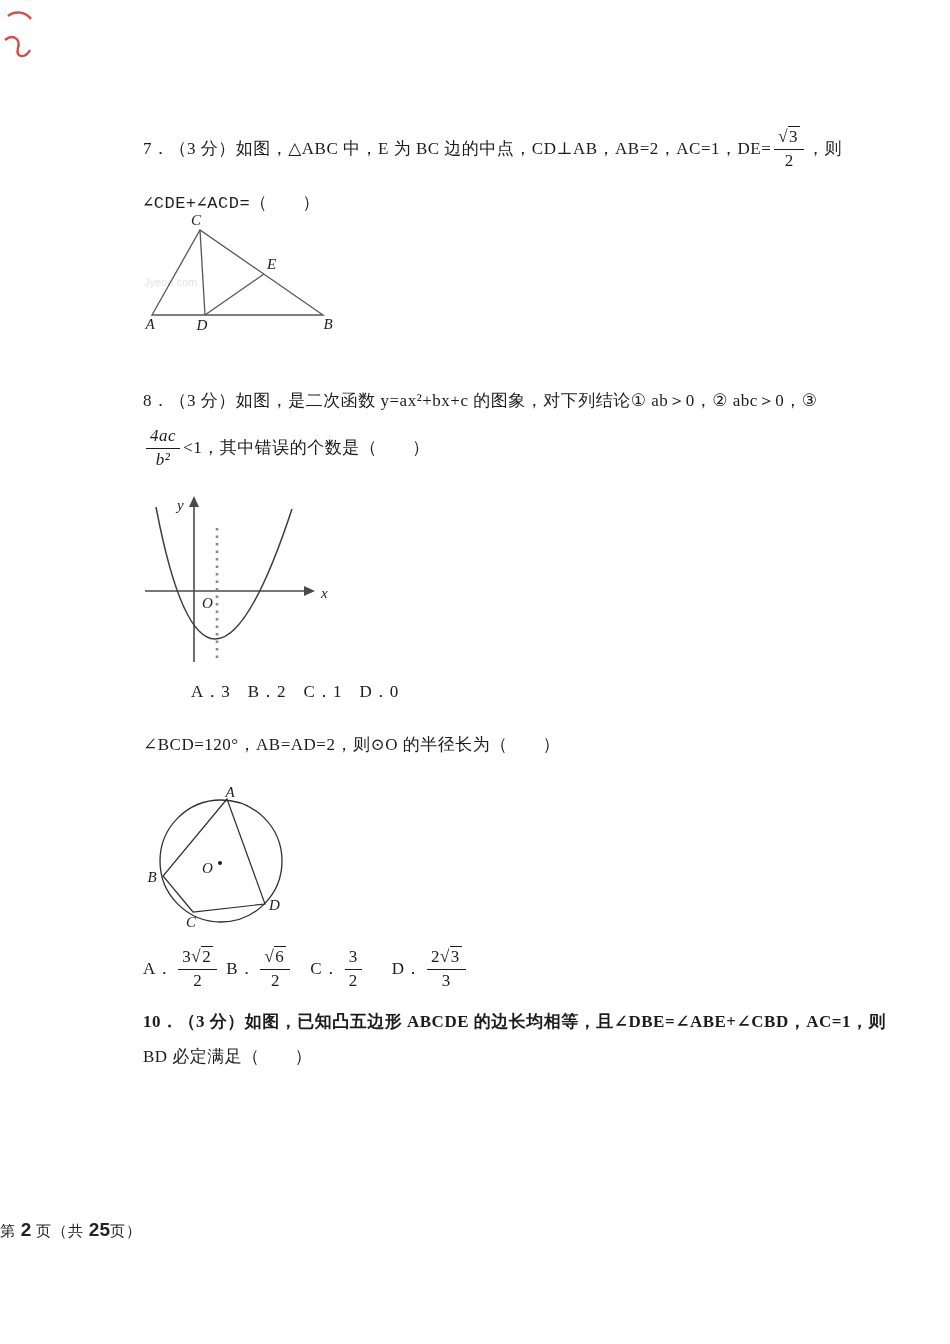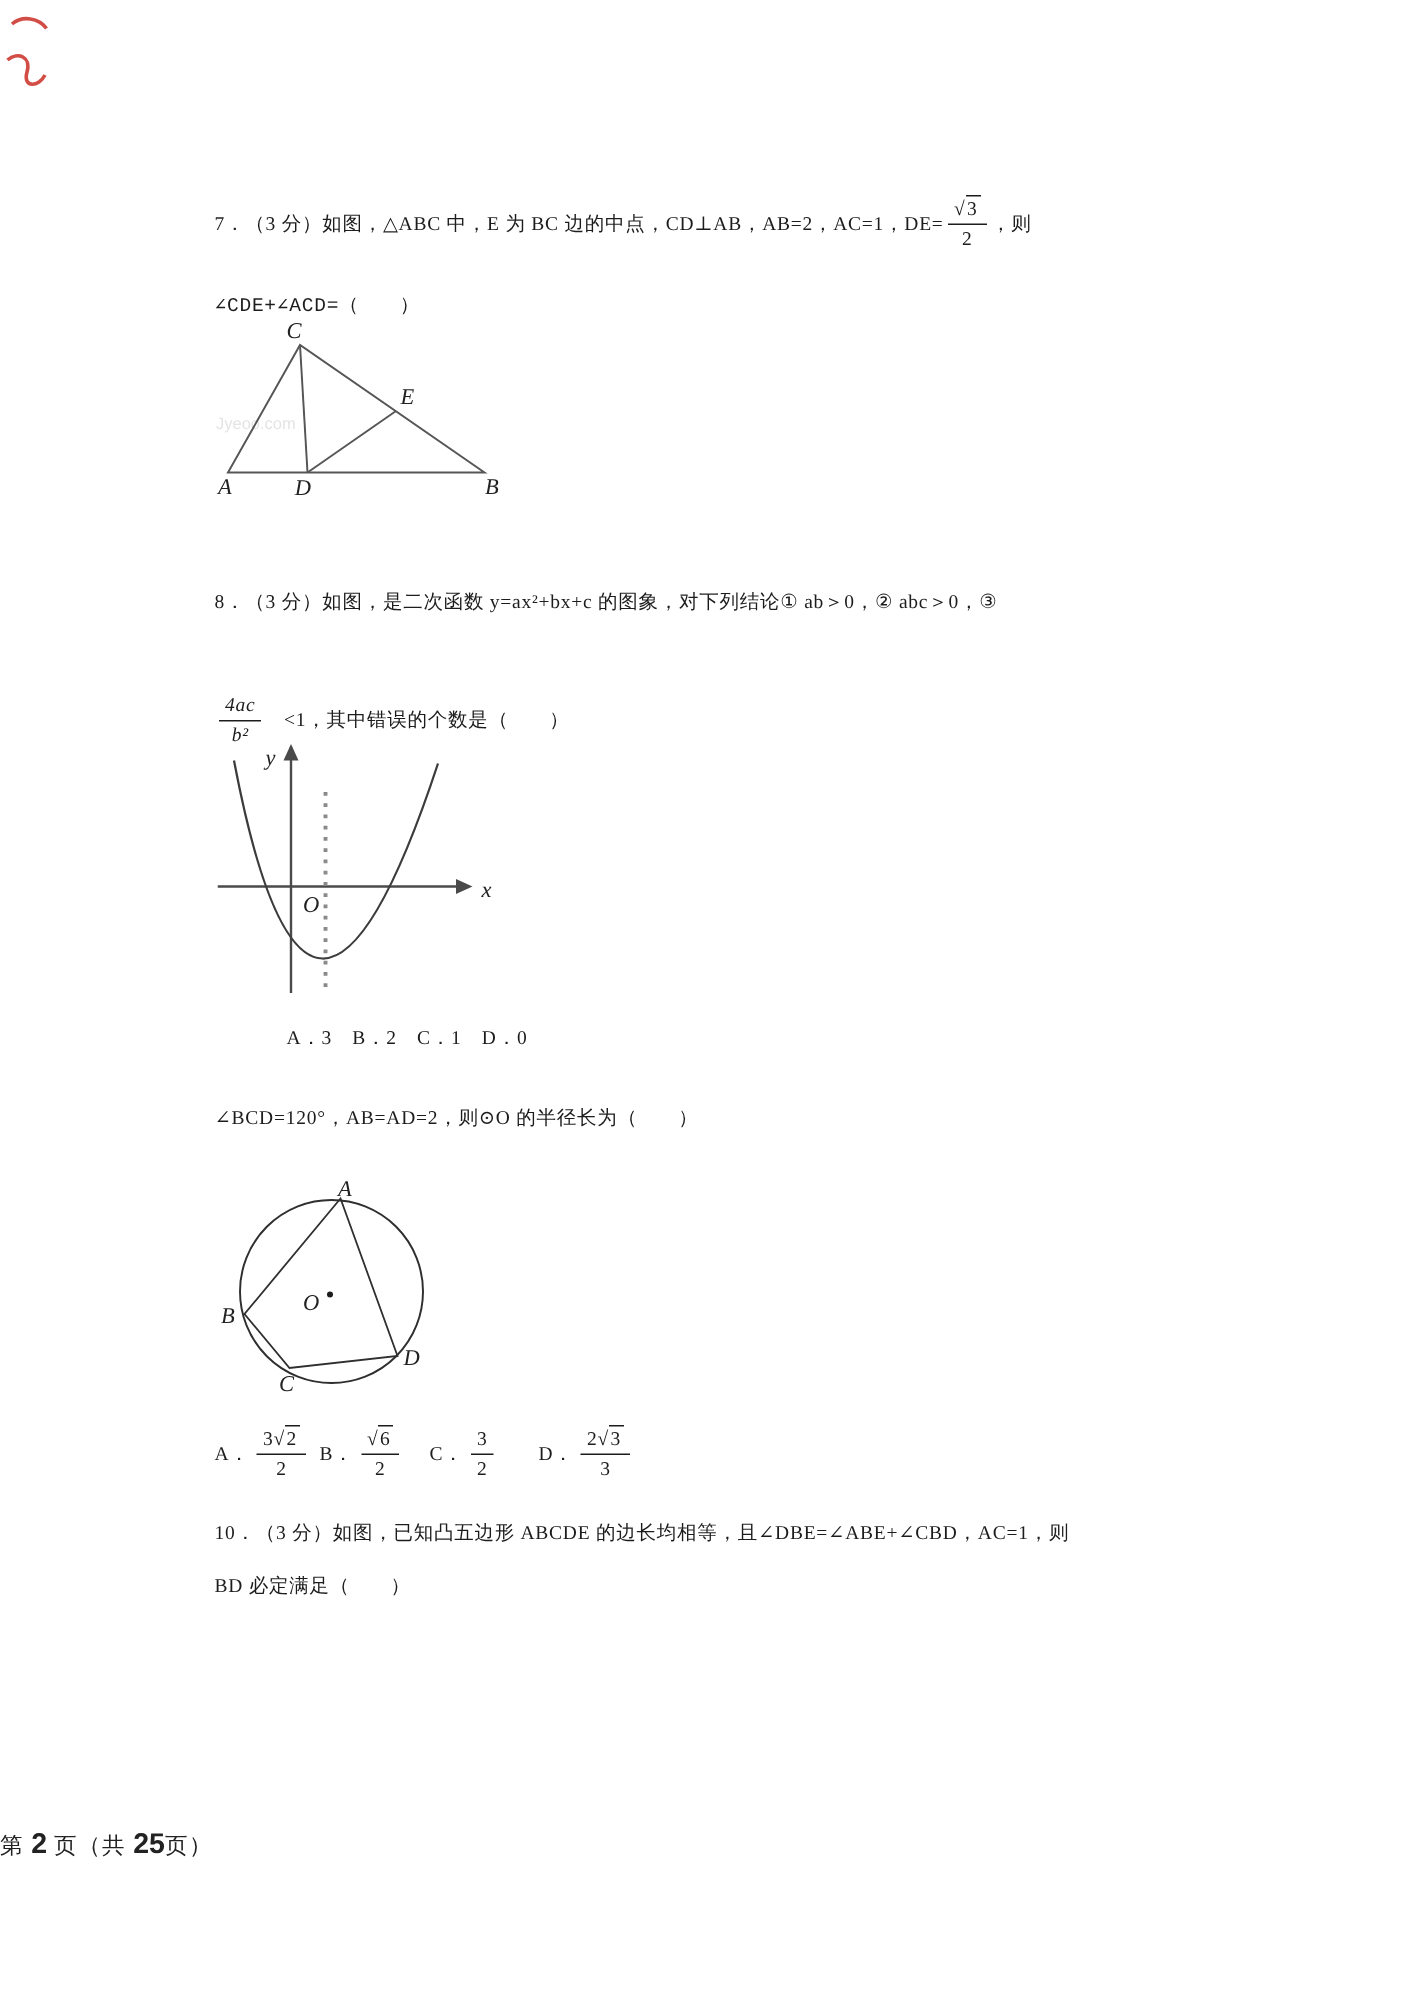"7．（3 分）如图，△ABC 中，E 为 BC" .tline { font-size: 13px -> 17px }
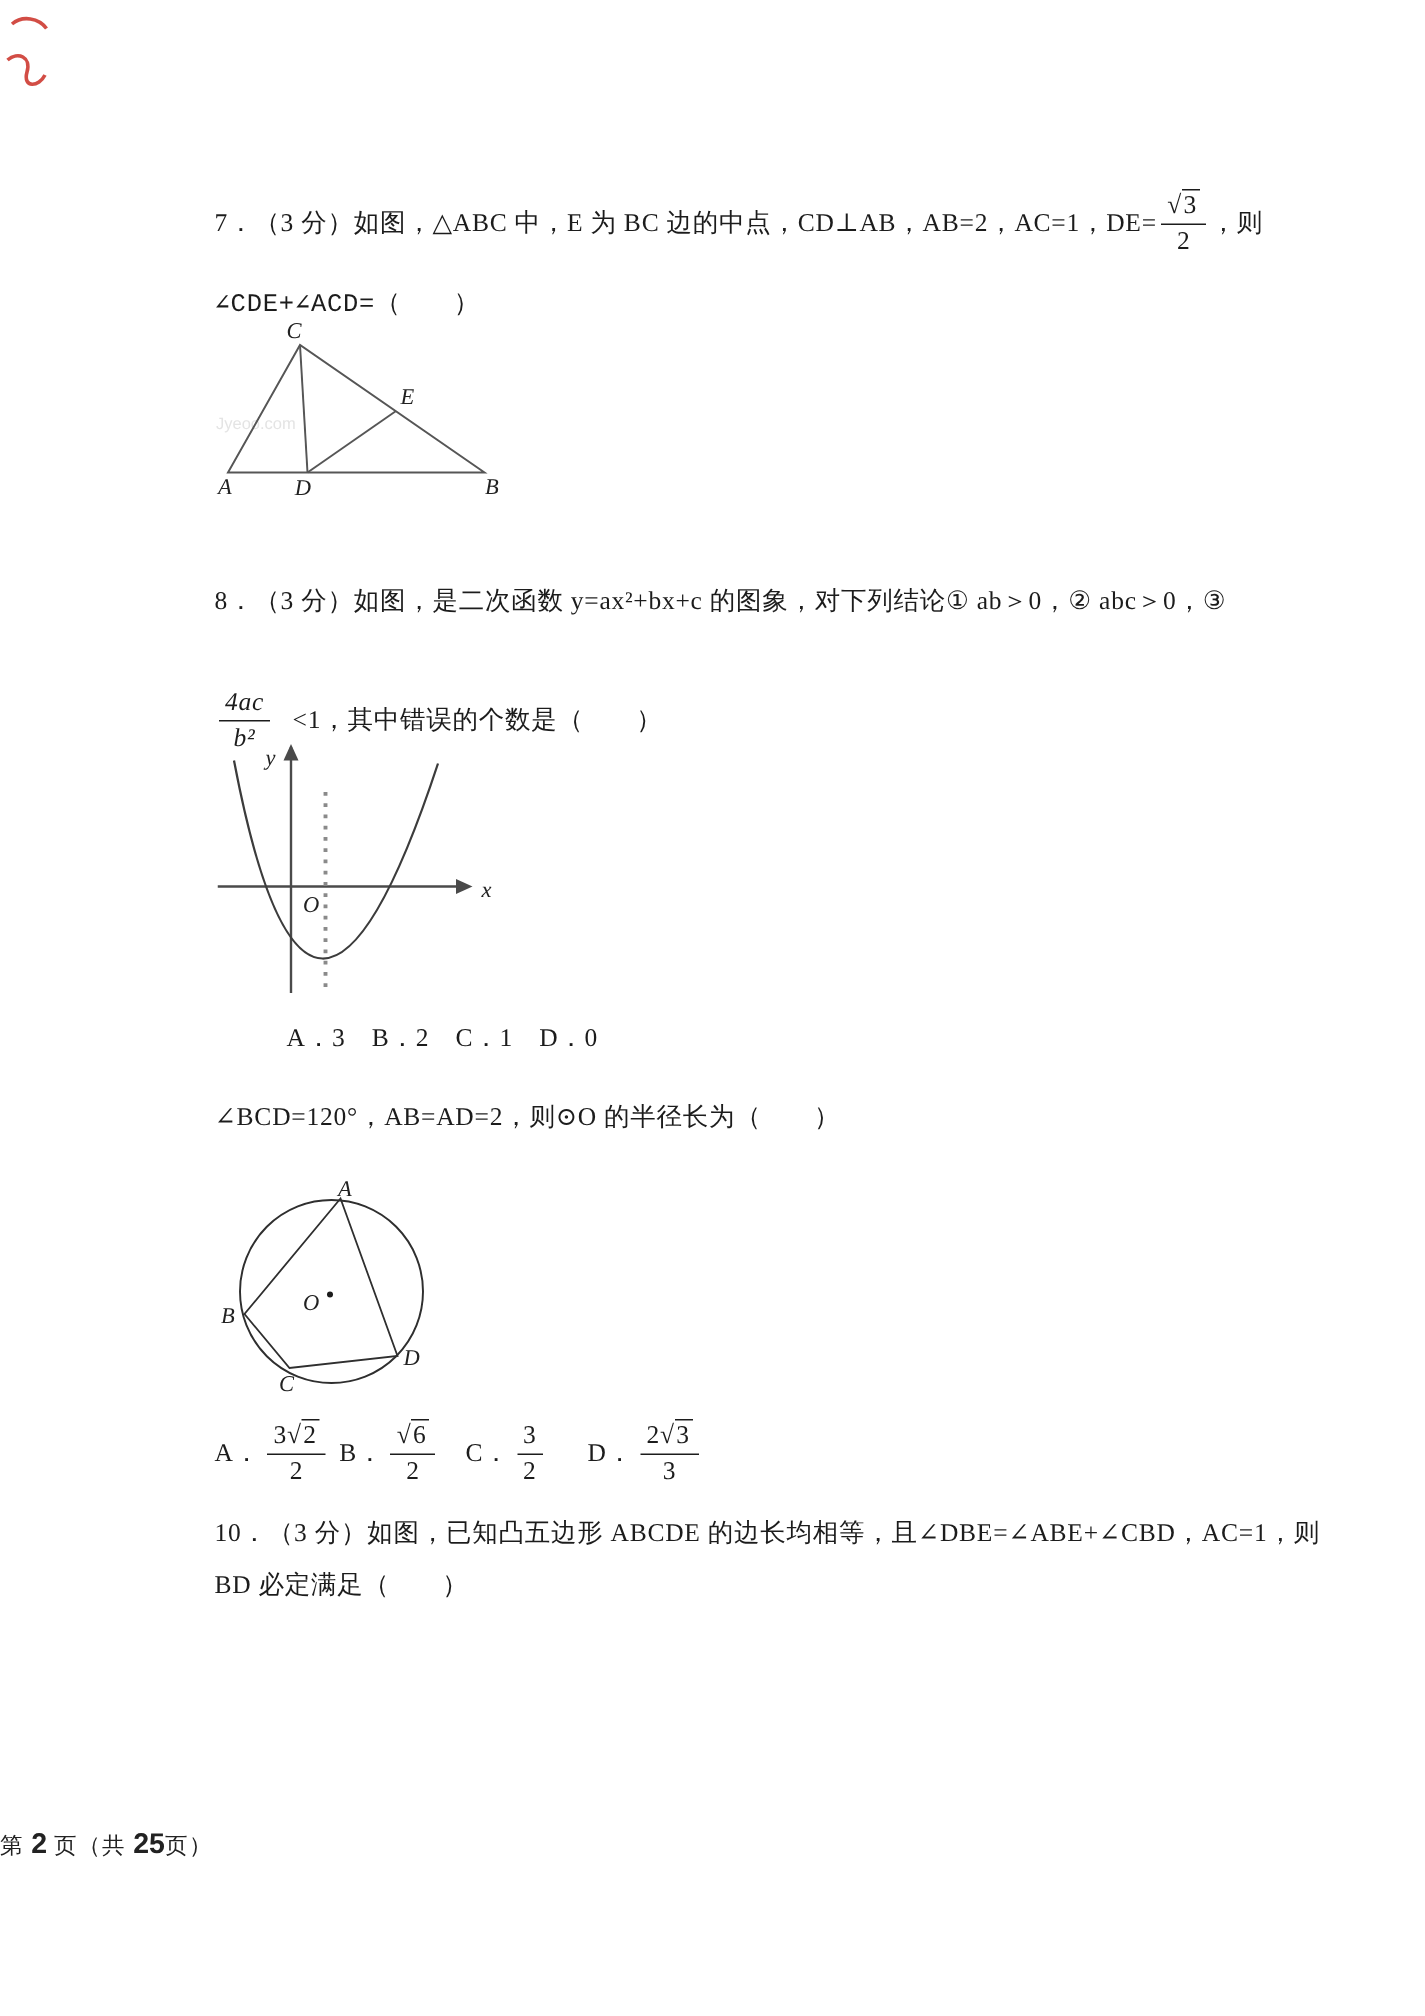"4ac" div.tline { gap: 12px -> none; top: 452px -> 420px }
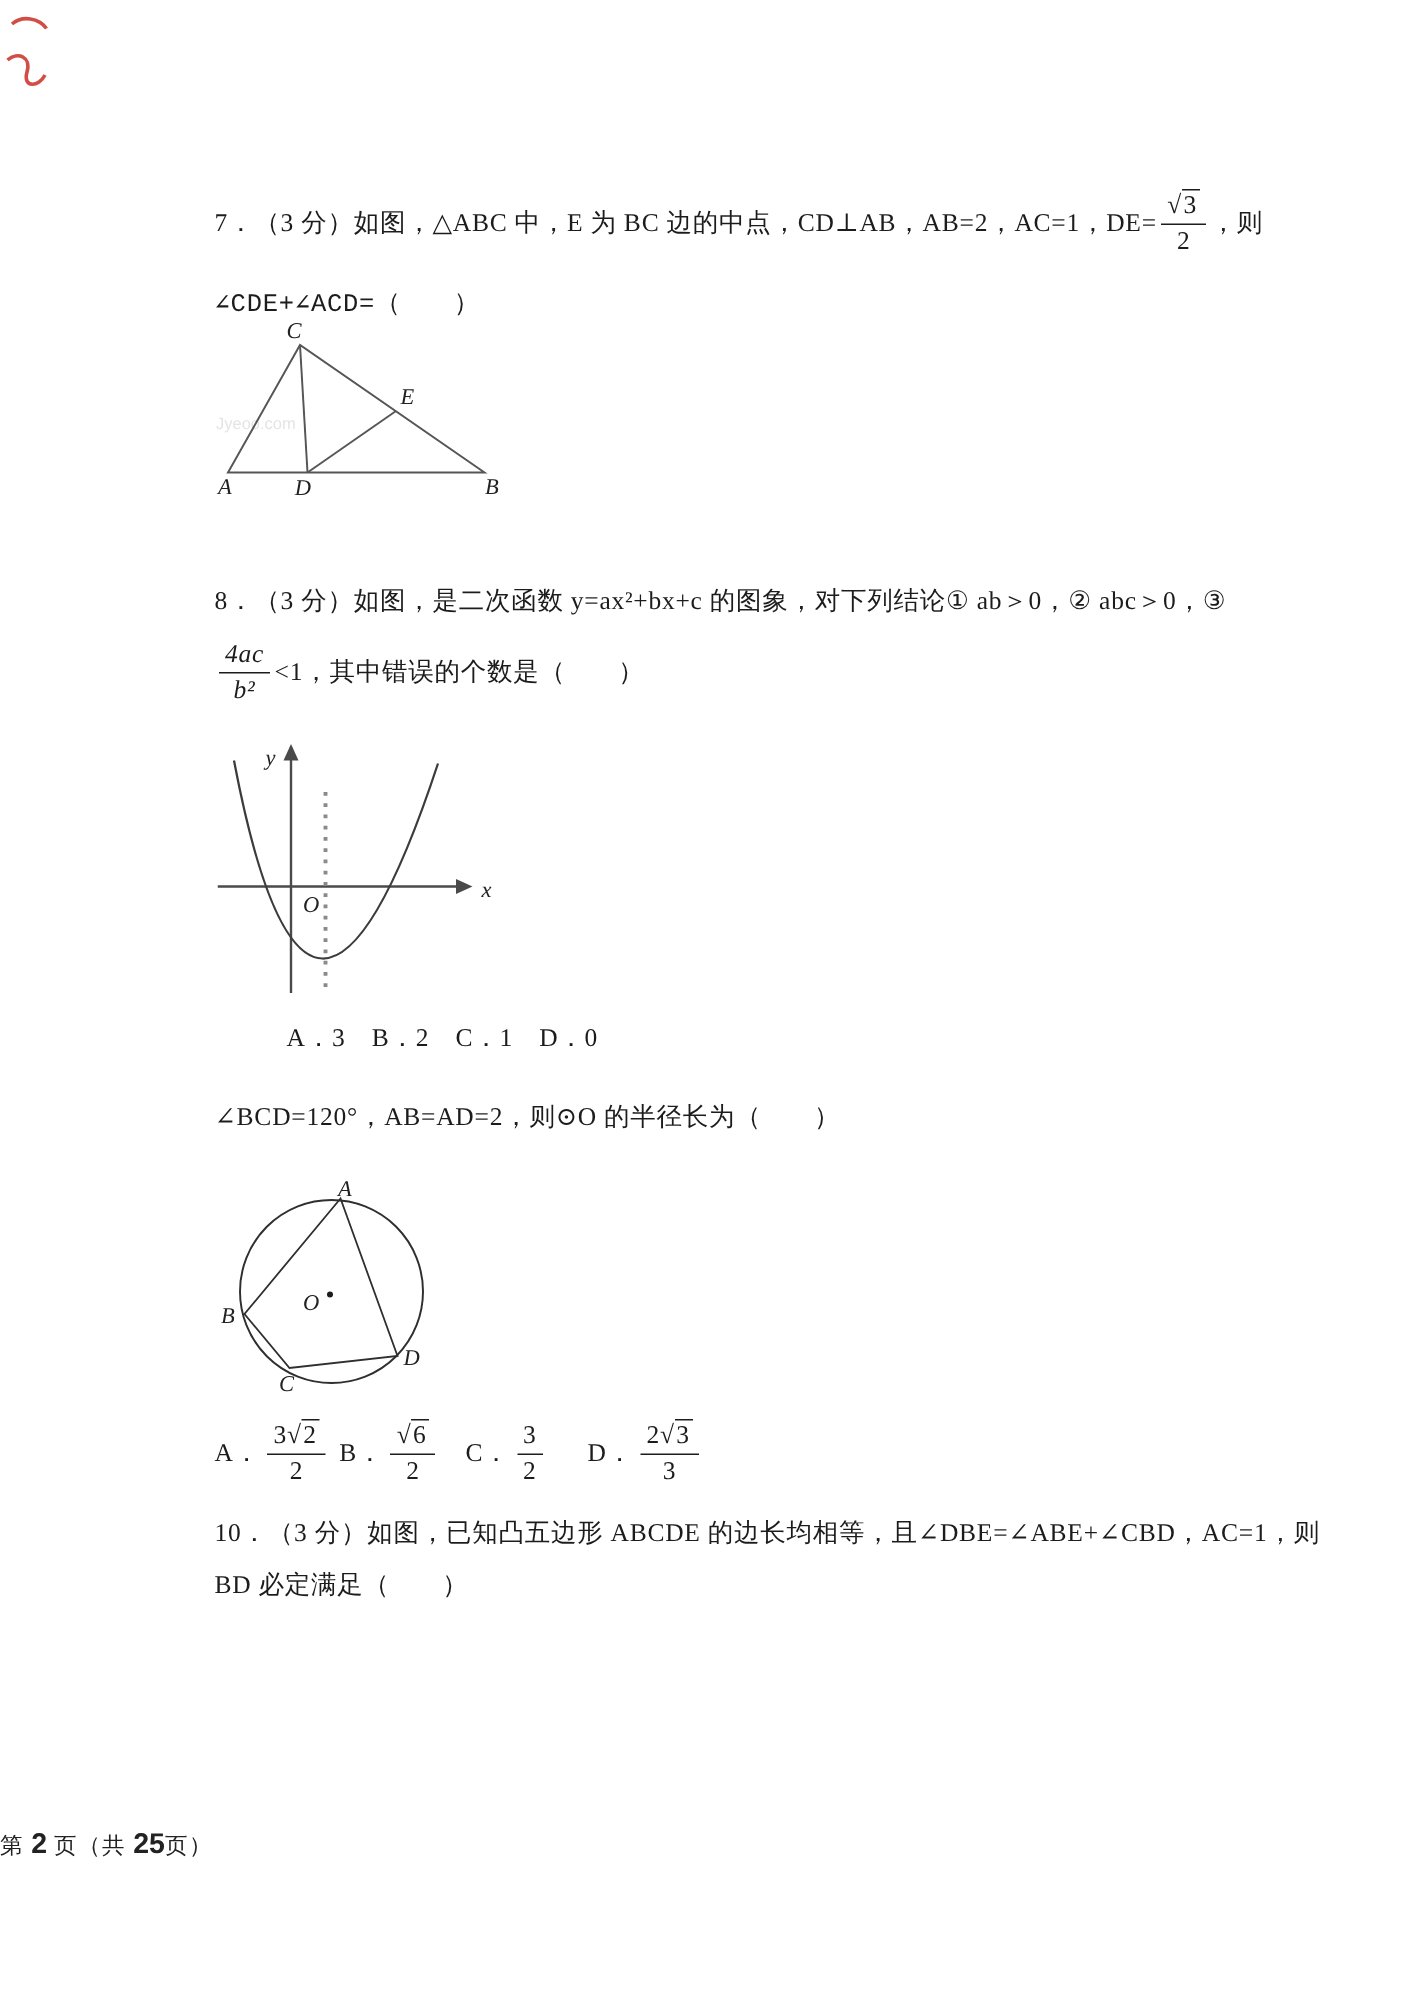"10．（3 分）如图，已知凸五边形 ABCDE" div.tline { font-weight: none -> bold }
